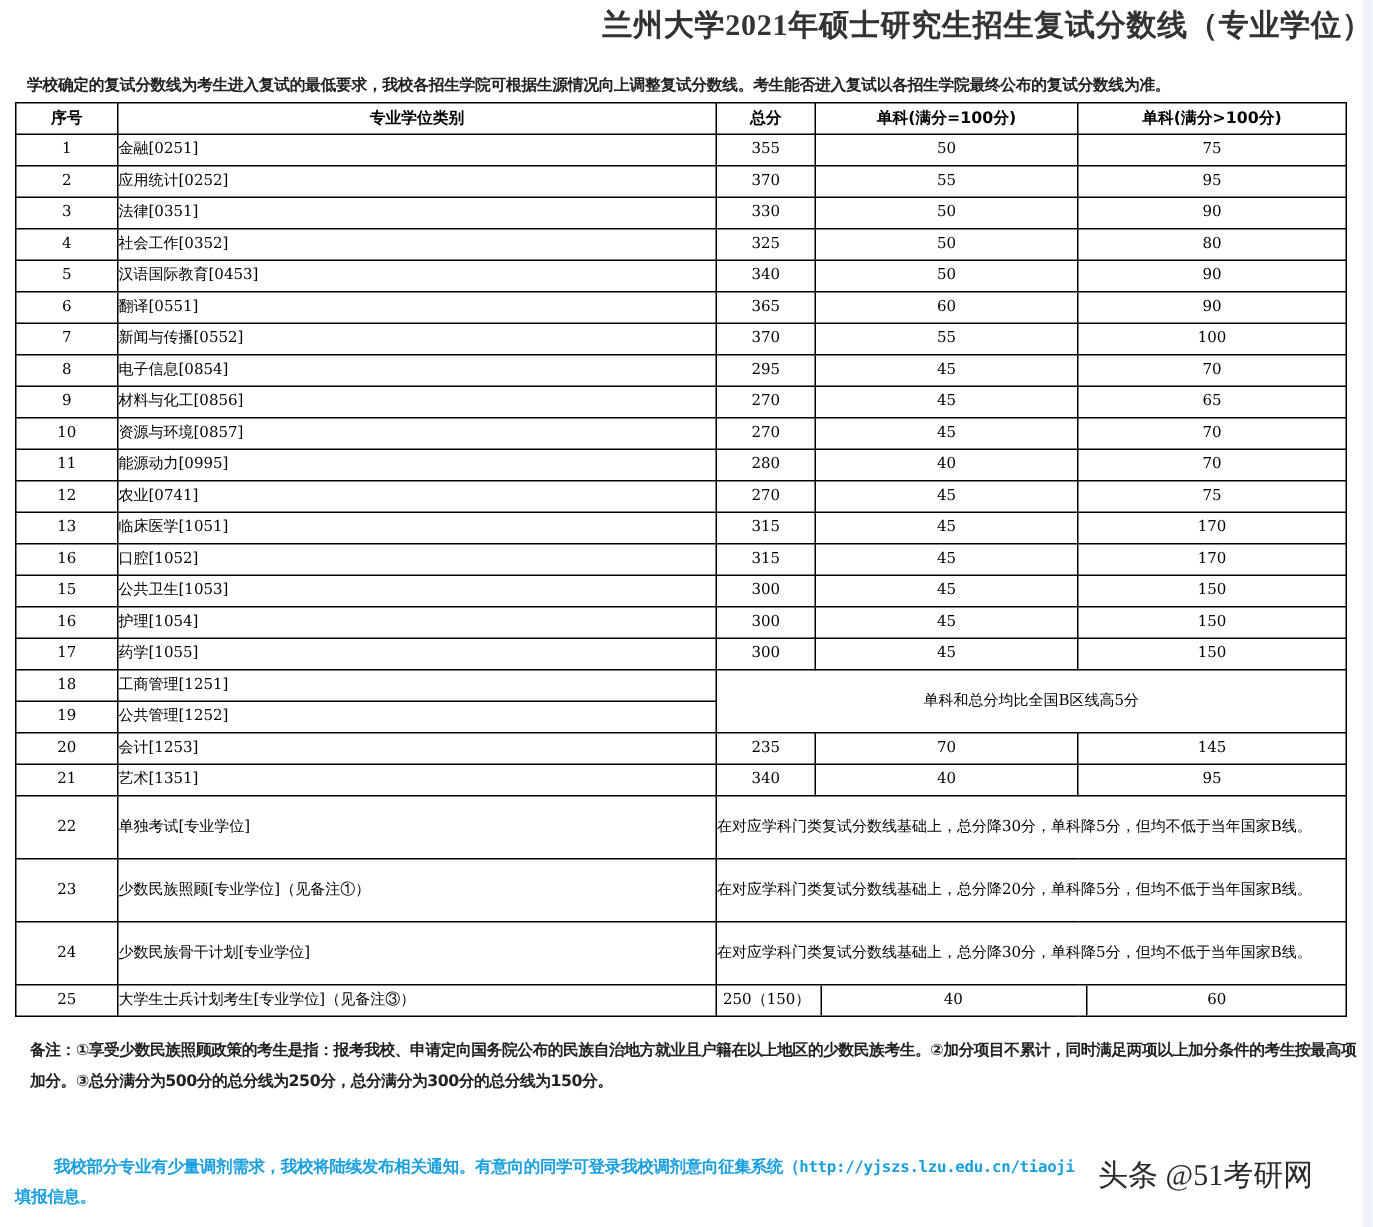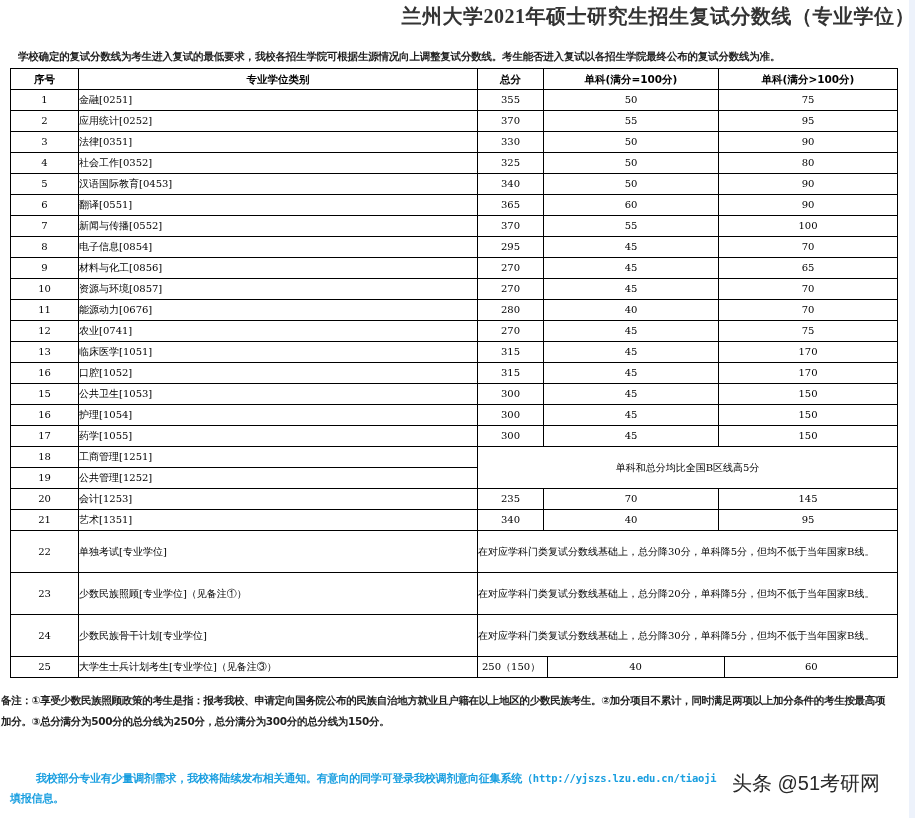"能源动力[0676]" td.name { text: 0676 -> 0995 }
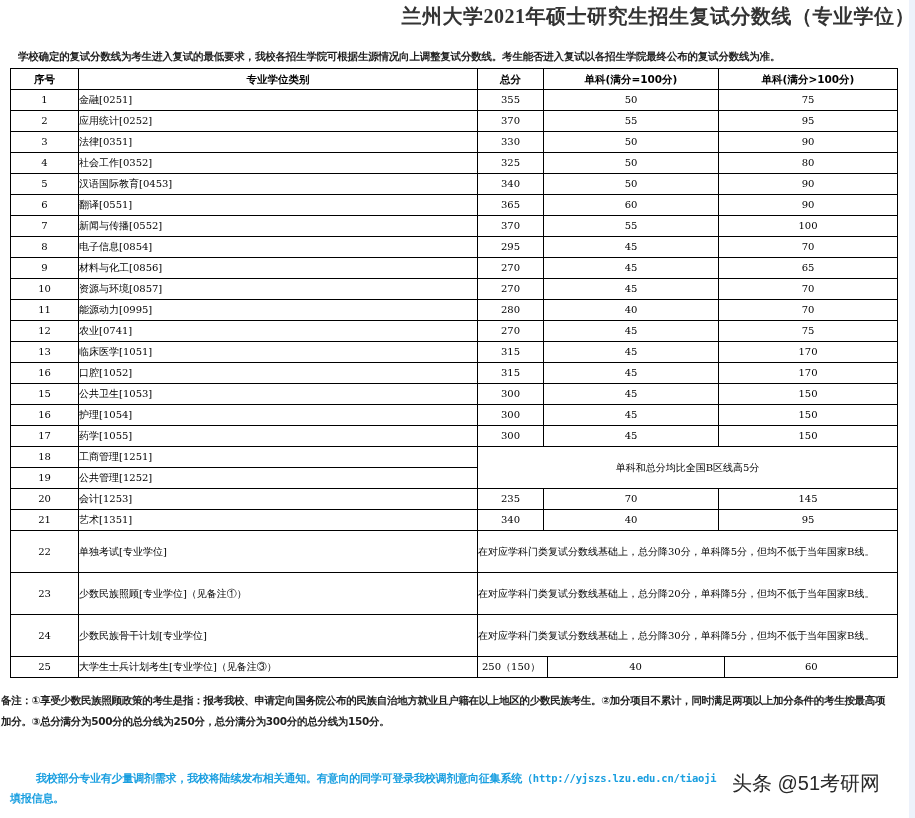"备注：①享受少数民族照顾政策的考生是指：报考我校、申请定向国务院公布的民族自治地" .remarks { left: 1px -> 20px }
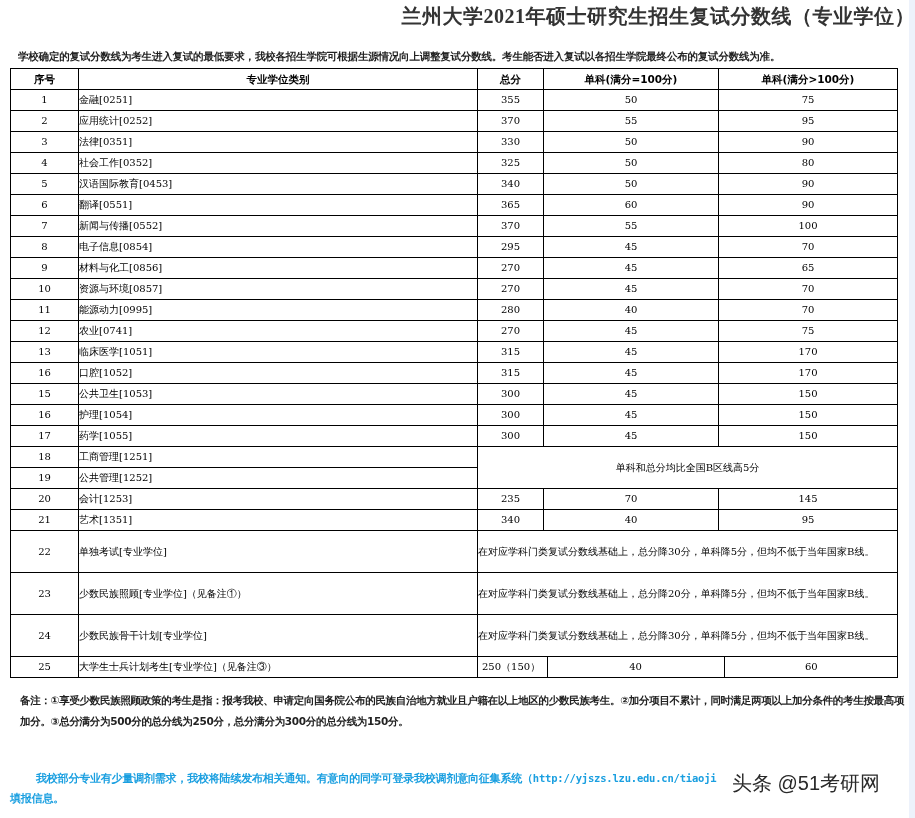"头条 @51考研网" .watermark { font-family: Liberation Sans, sans-serif -> Liberation Serif, serif }
